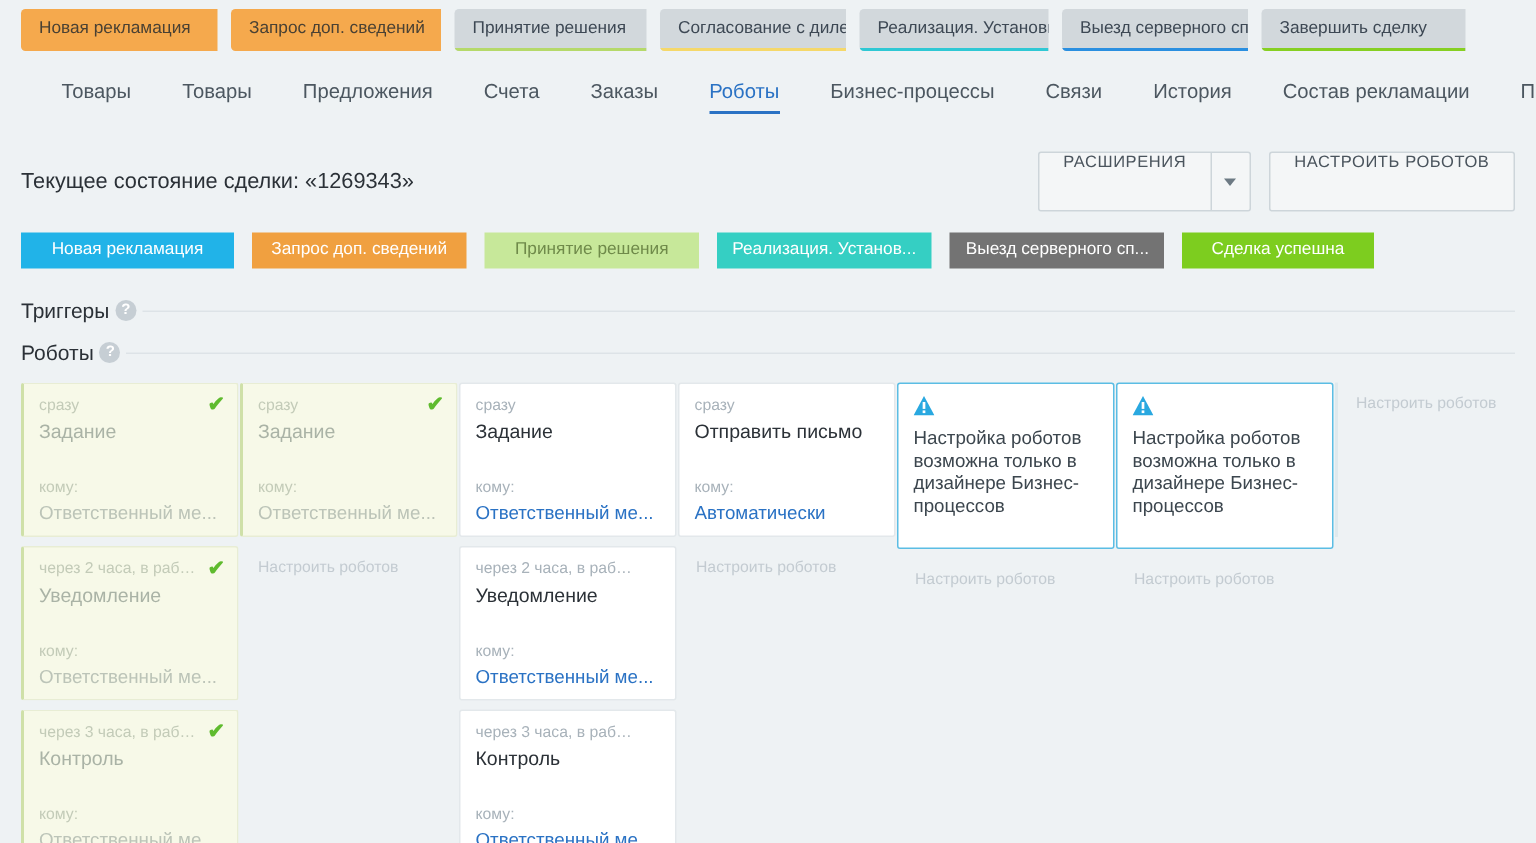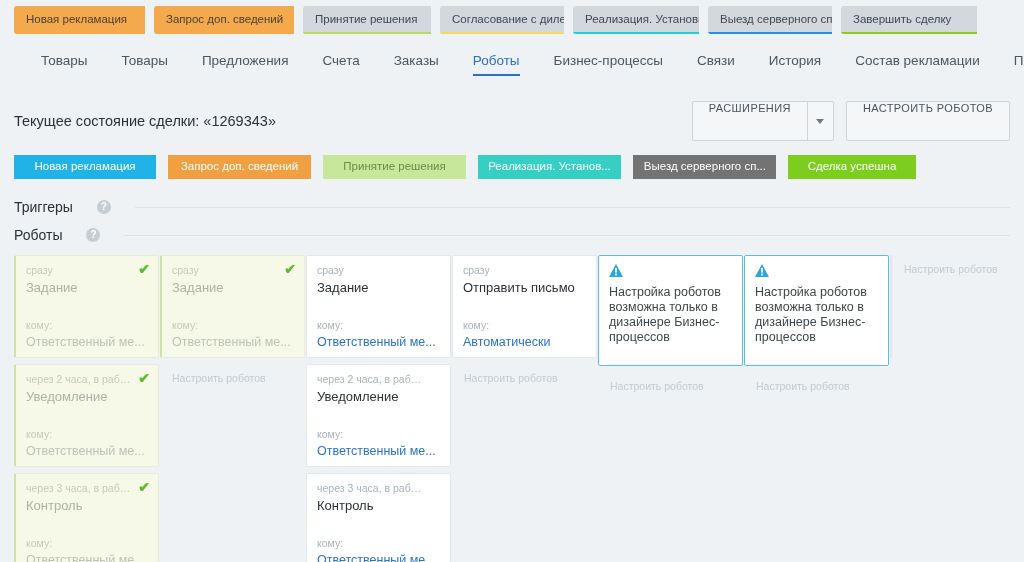"Триггеры" .section-row { gap: 24px -> 4px }
